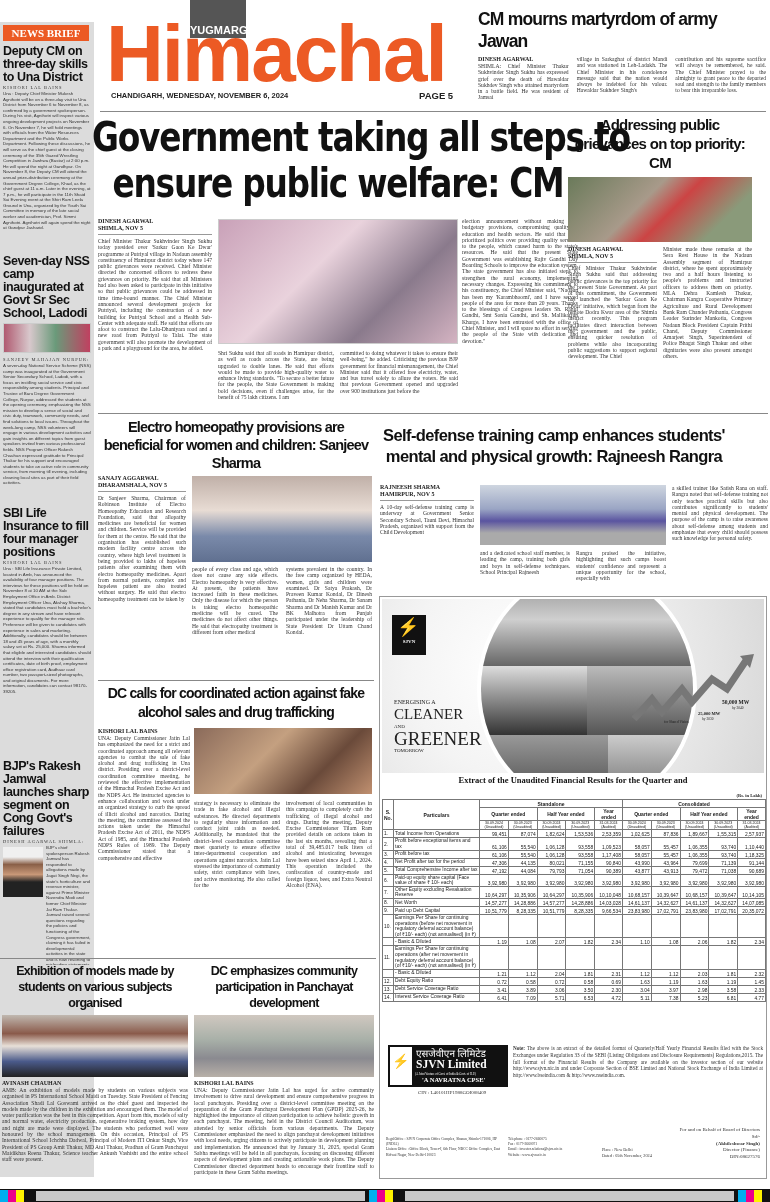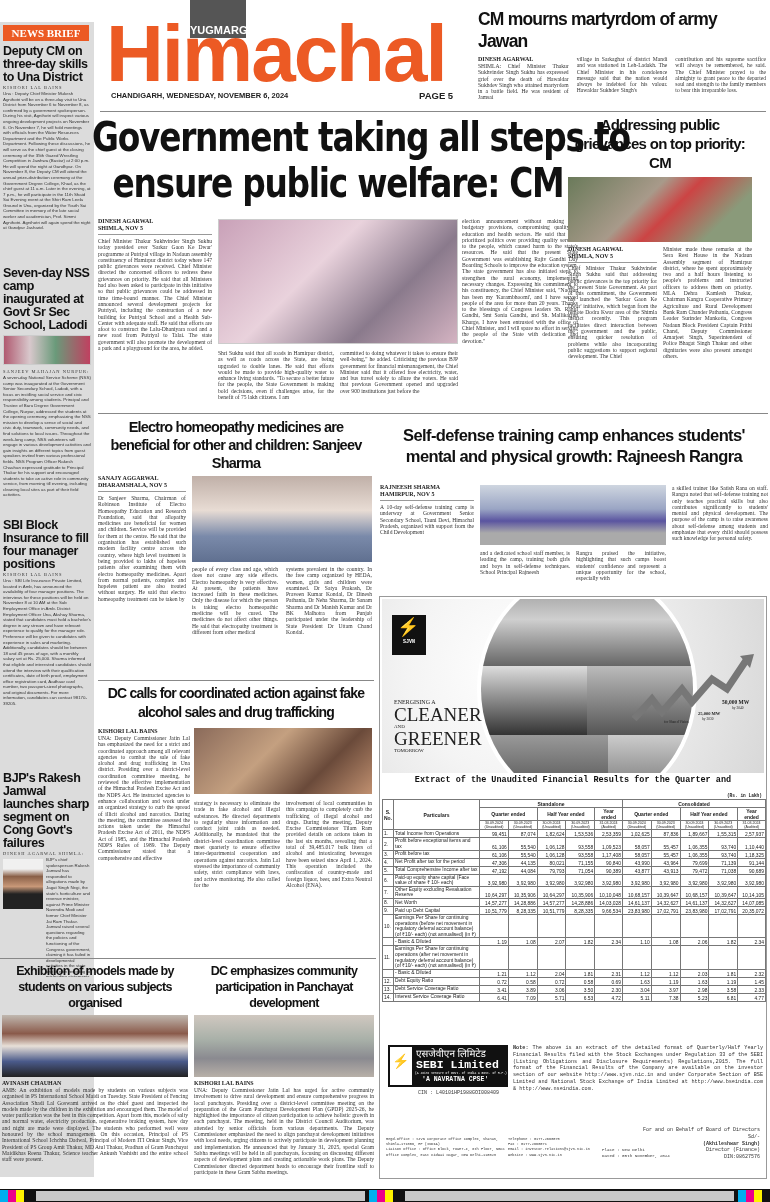"Seven-day NSS camp inaugurated at" div { margin-top: 16px -> 4px }
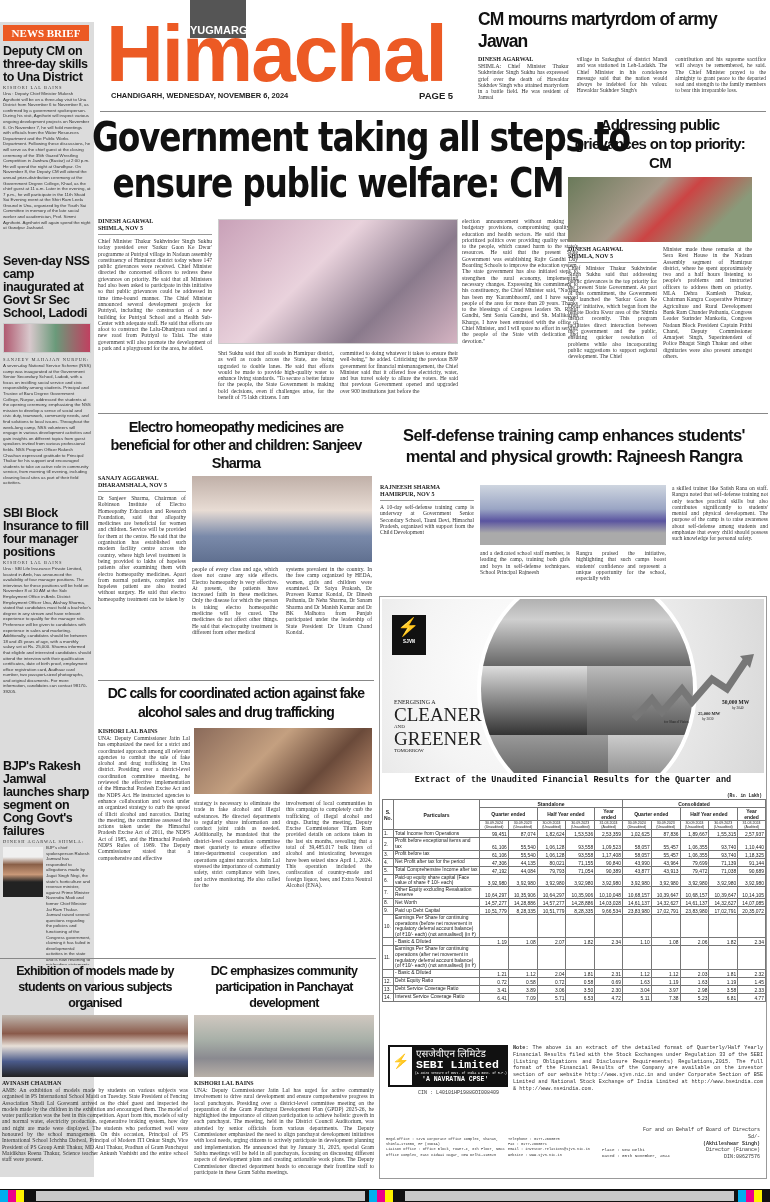"Electro homeopathy medicines are" div.hl { text: medicines are beneficial for other -> provisions are beneficial for women }
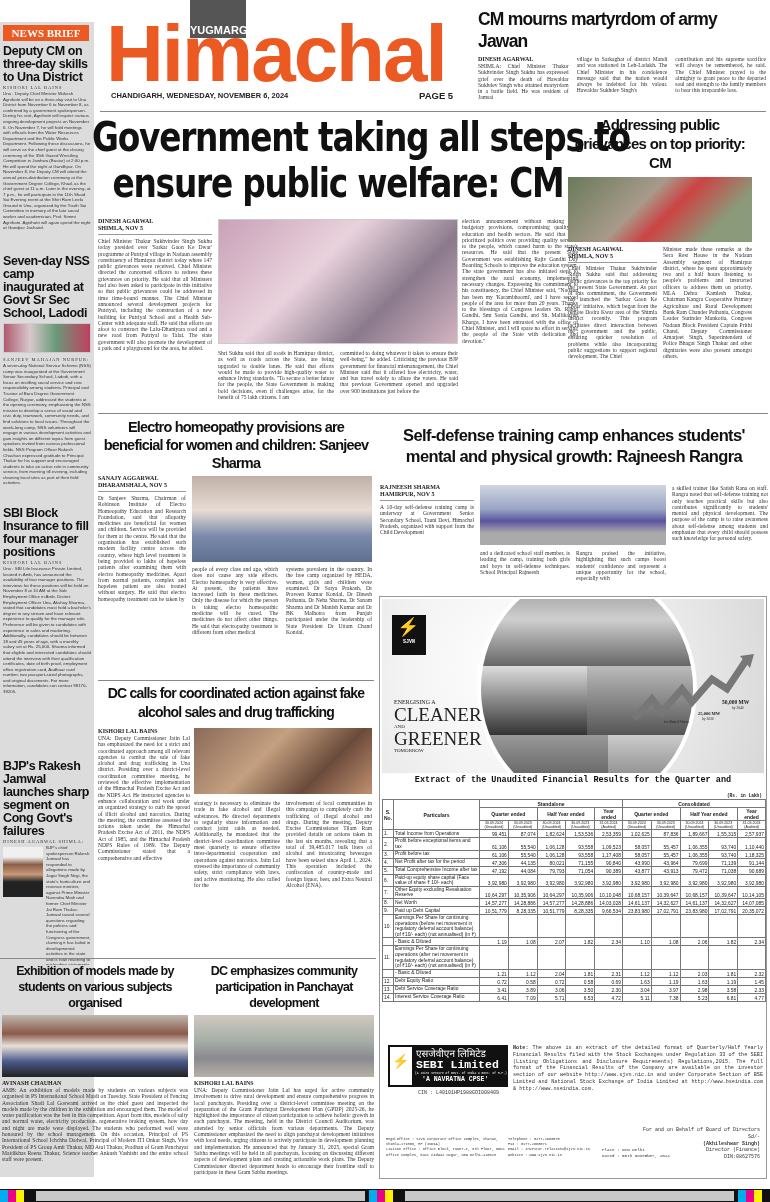"Self-defense training camp enhances" div.abs { left: 380px -> 360px }
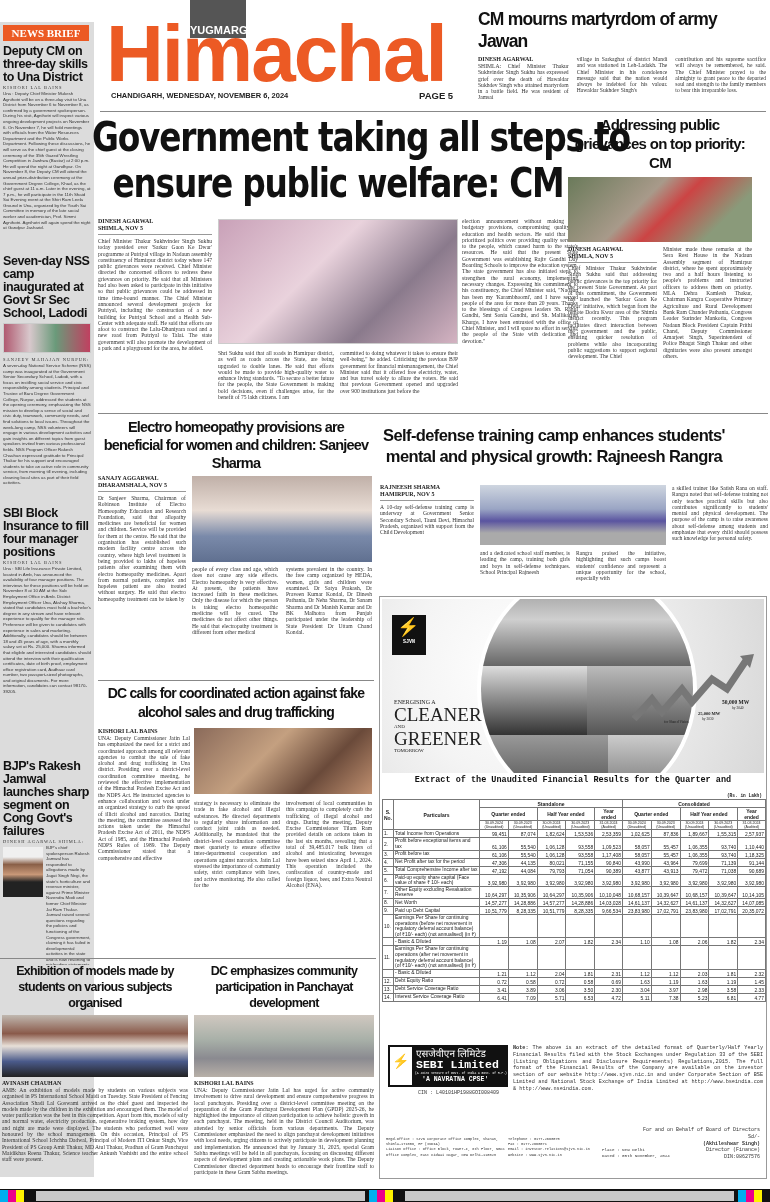"SBI Block Insurance to fill" h3 { text: Block -> Life }
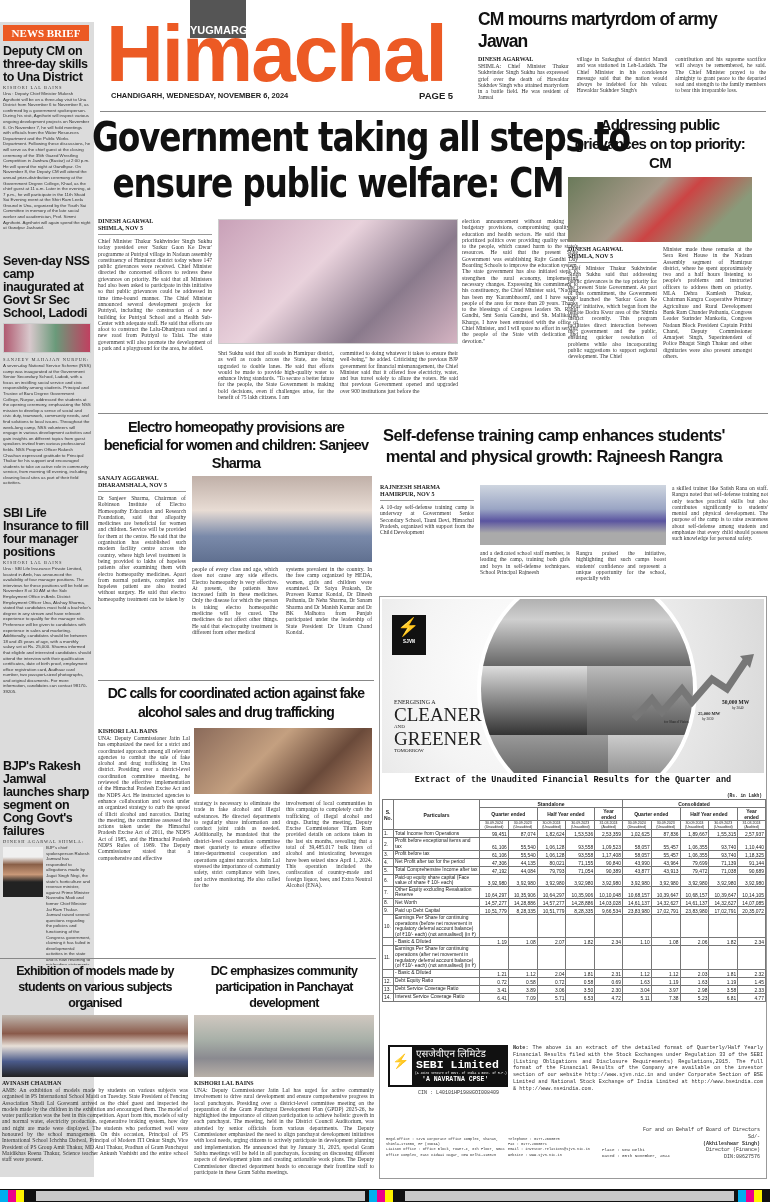"CLEANER" div { font-size: 19px -> 15px }
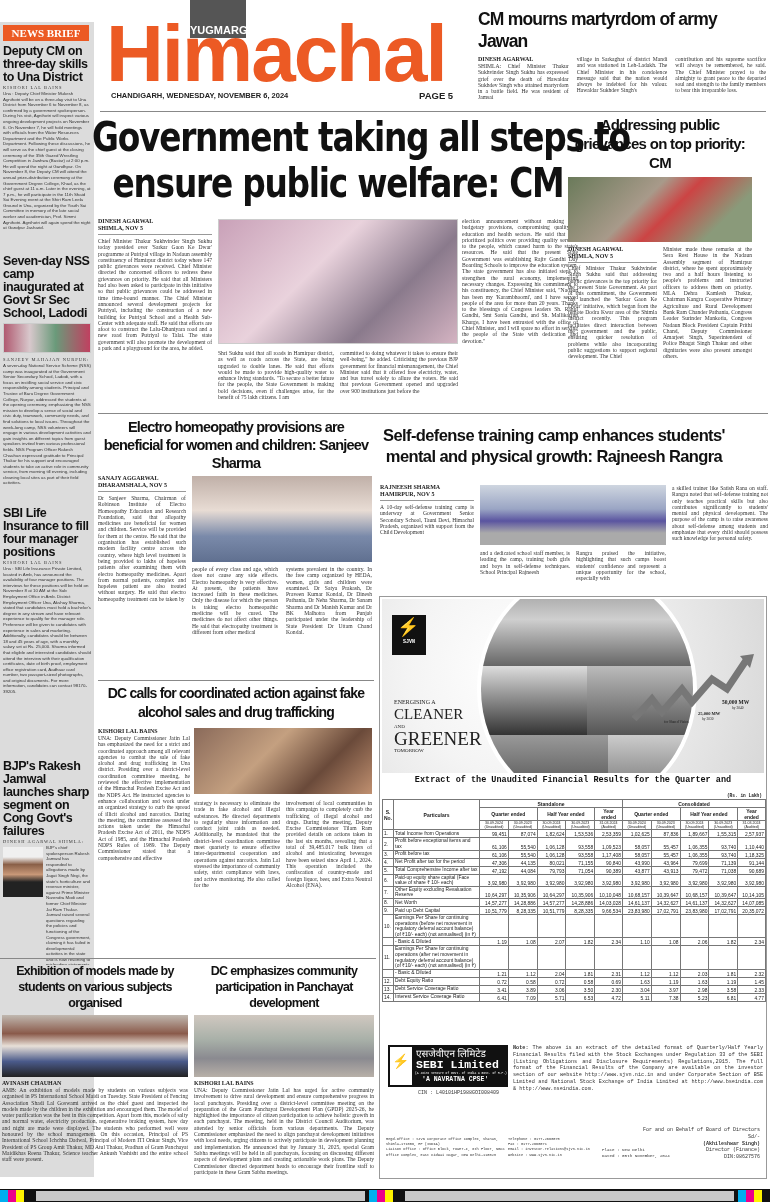"Extract of the Unaudited Financial" .sans { font-family: Liberation Mono, monospace -> Liberation Serif, serif }
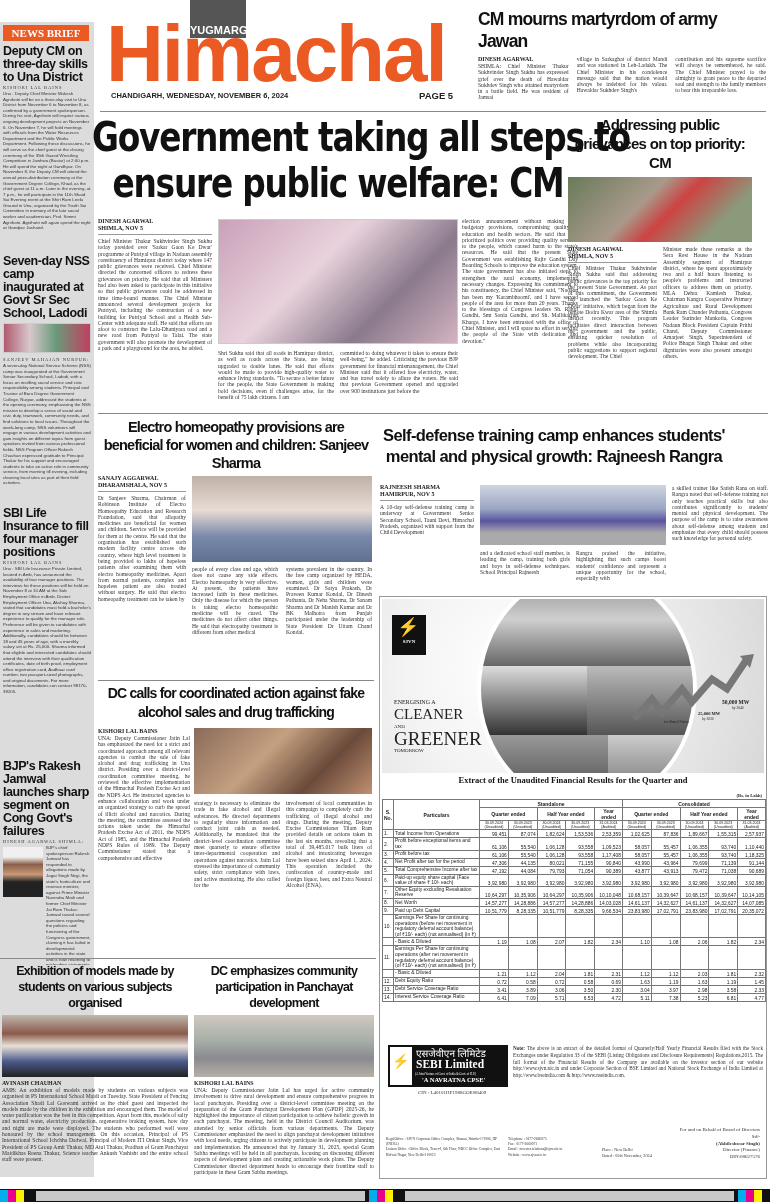"SEBI Limited" div.sans { text: SEBI -> SJVN }
